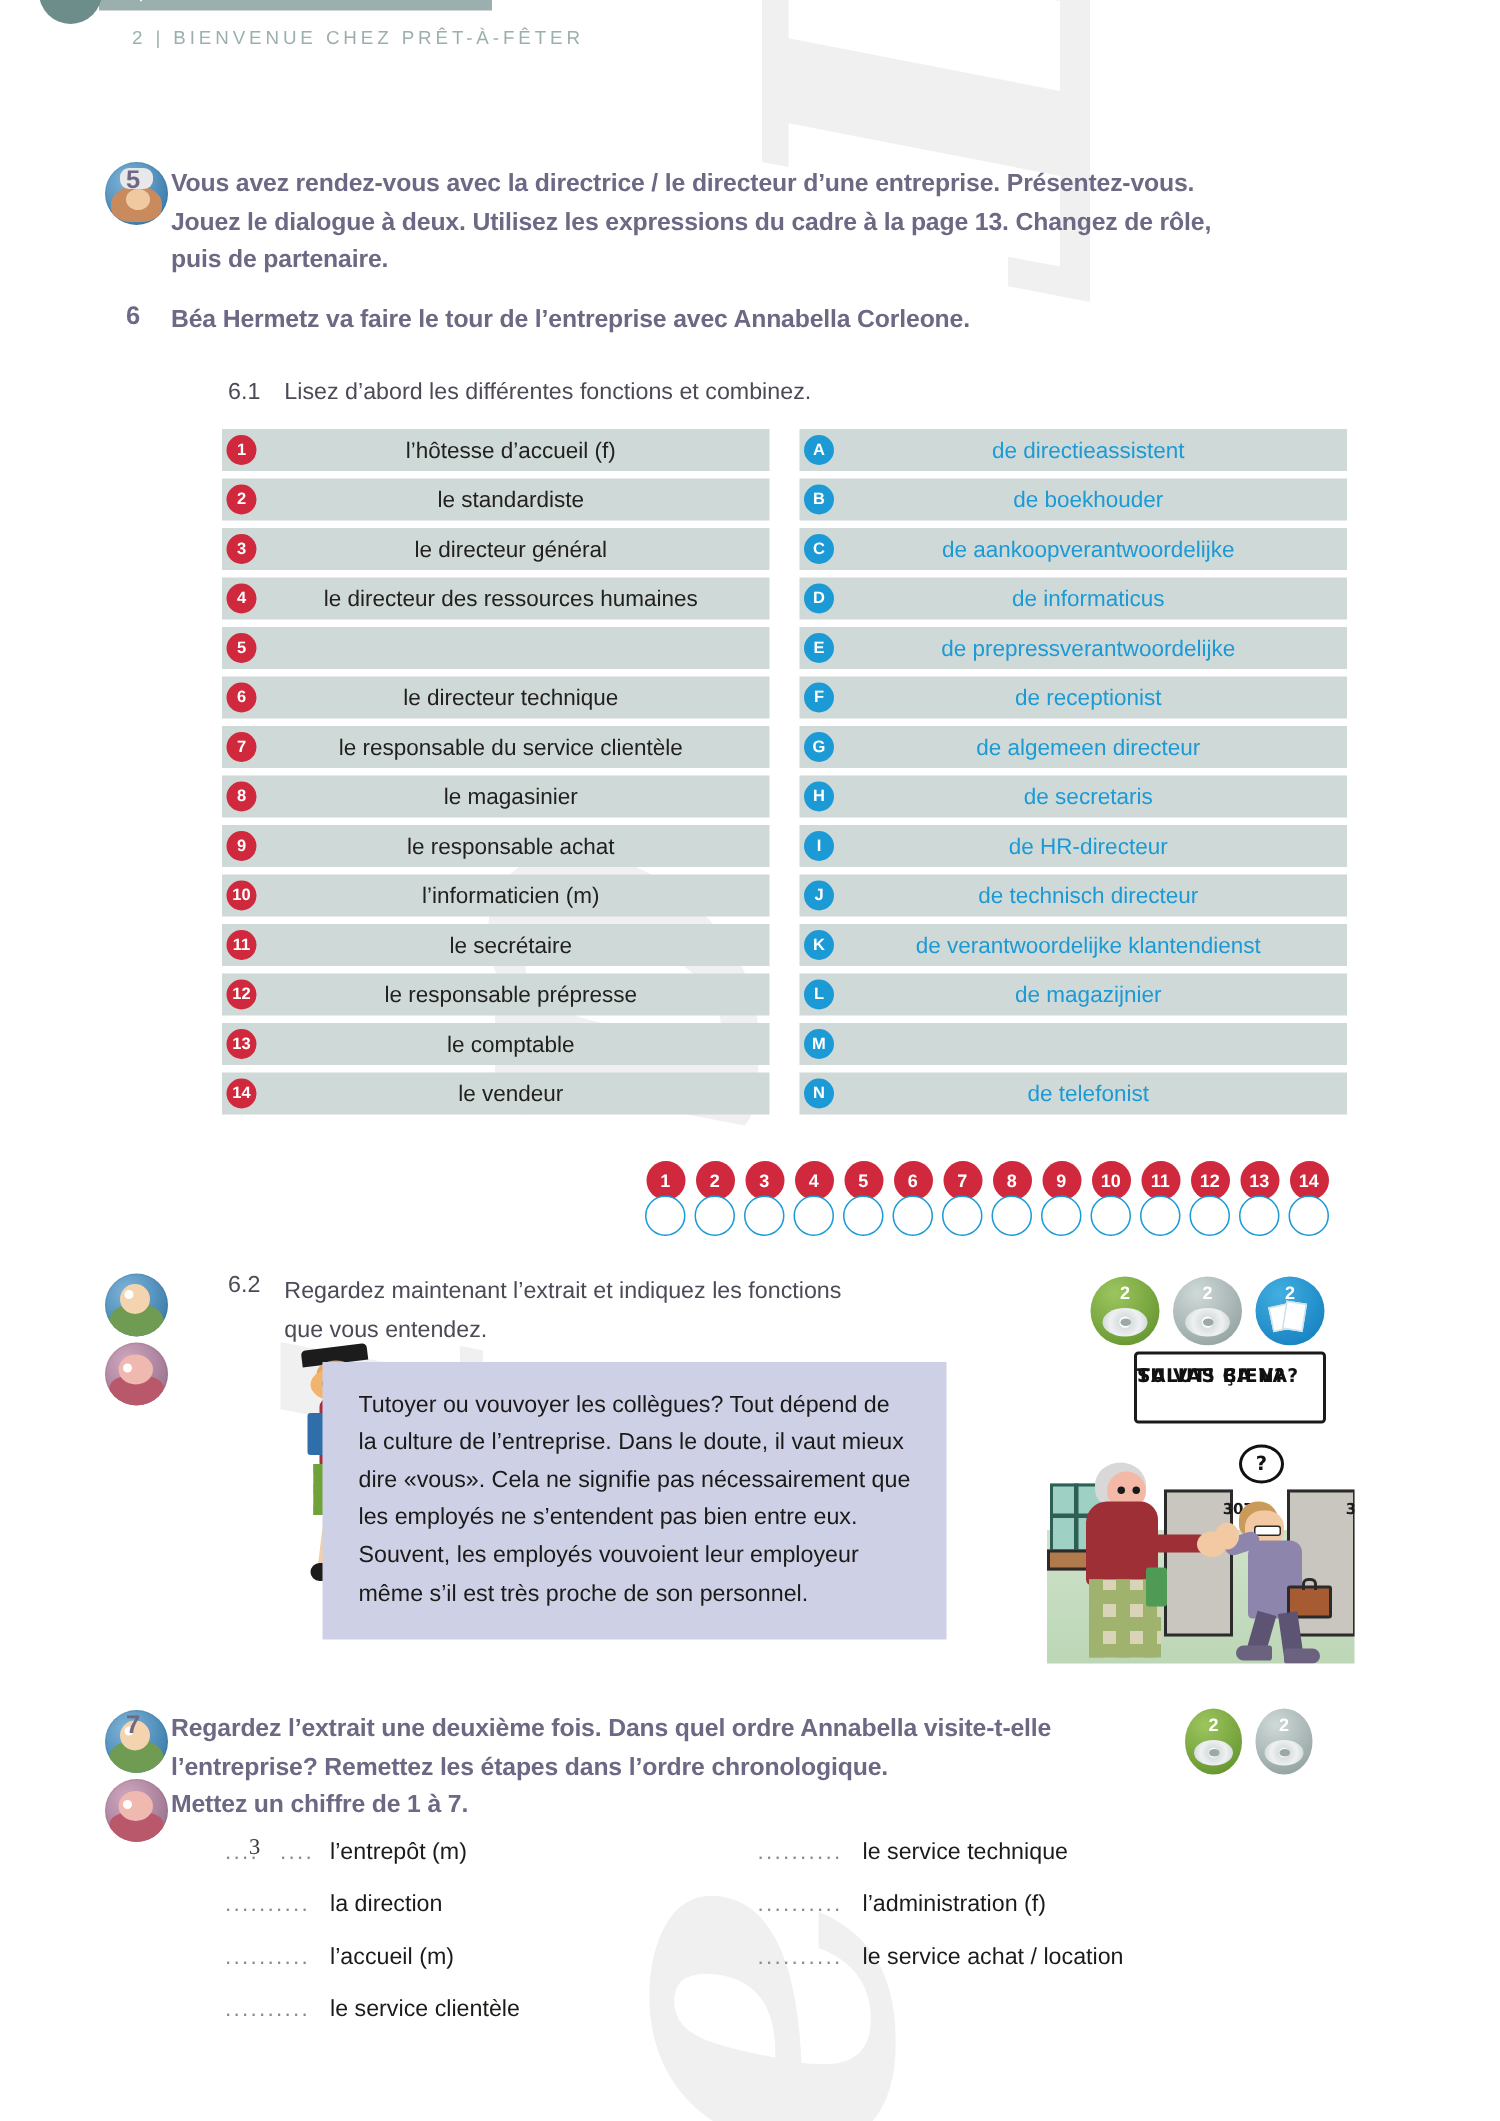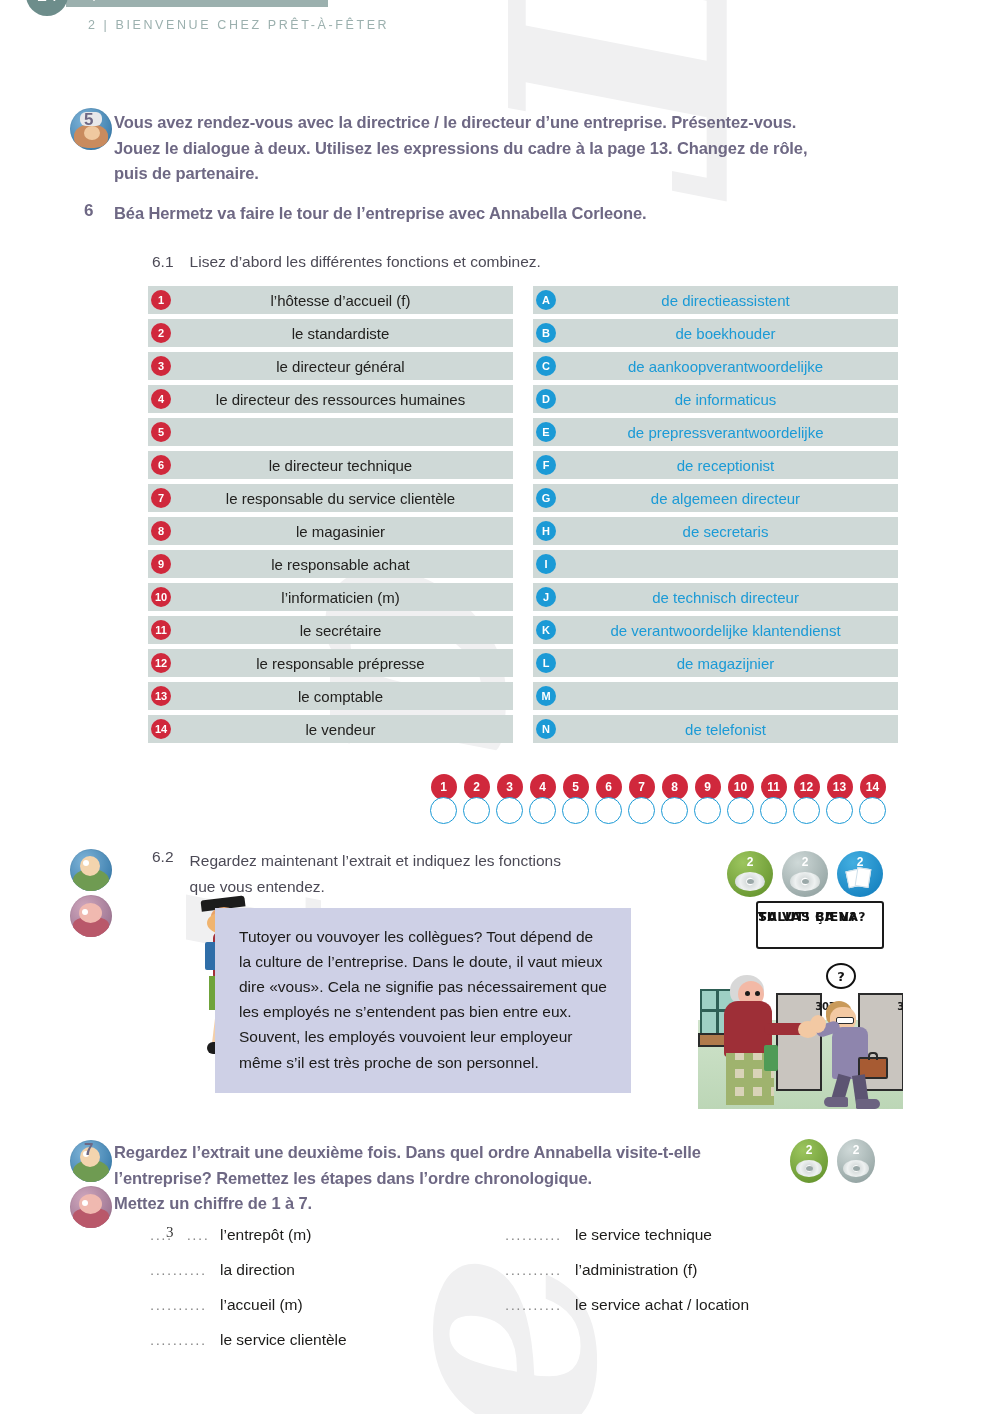"de HR-directeur" span.label { html: none -> <span>de HR-directeur</span> }
